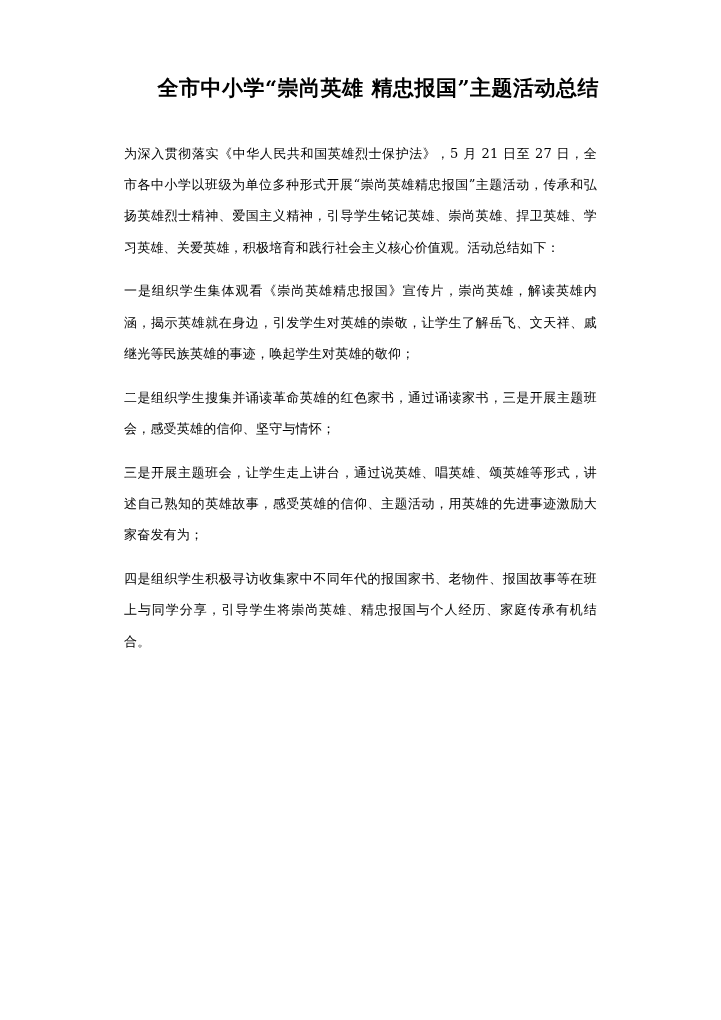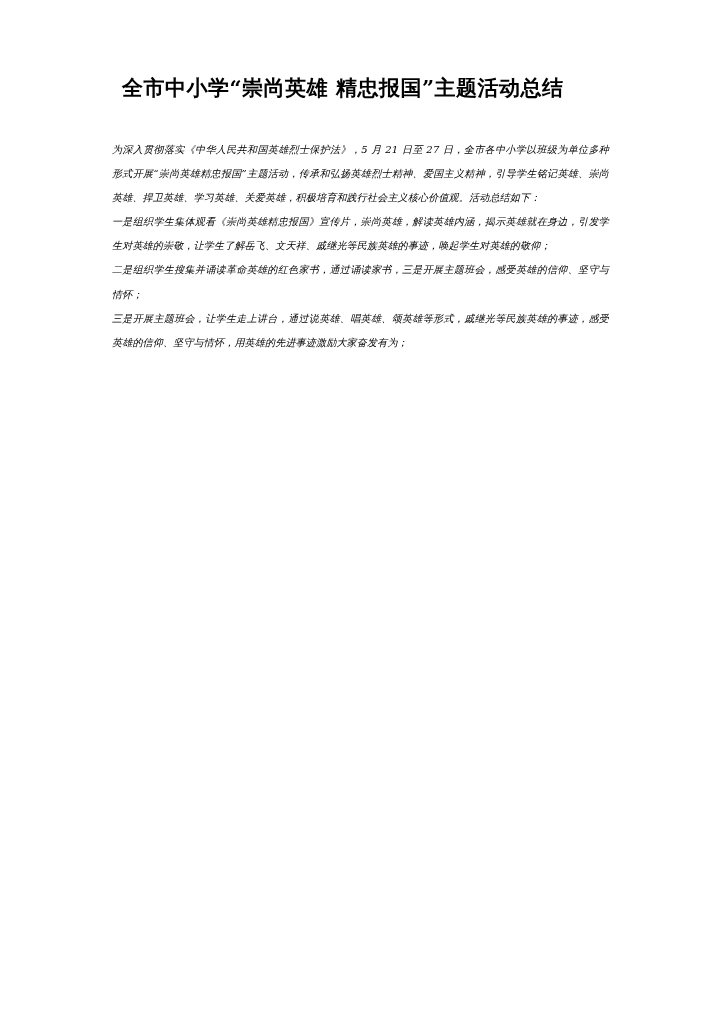"全市中小学“崇尚英雄 精忠报国”主题活动总结" .doc-title { text-align: left -> right }
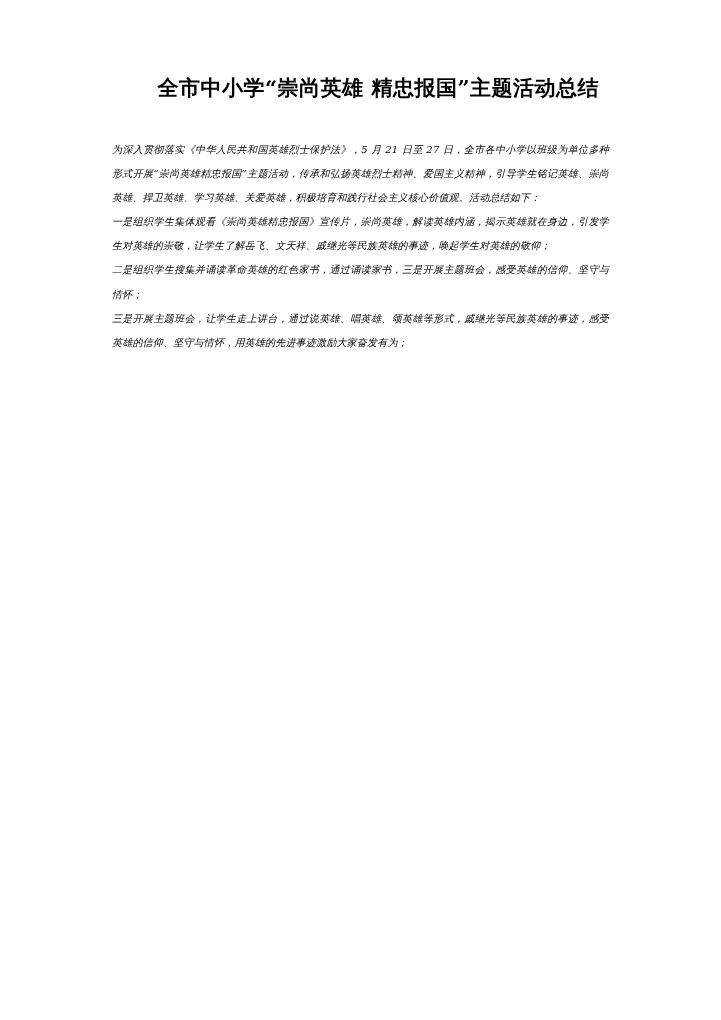"为深入贯彻落实《中华人民共和国英雄烈士保护法》，5 月 21 日至 27" .para { font-size: 10px -> 13px; font-style: italic -> none; margin: 0 -> 12px }
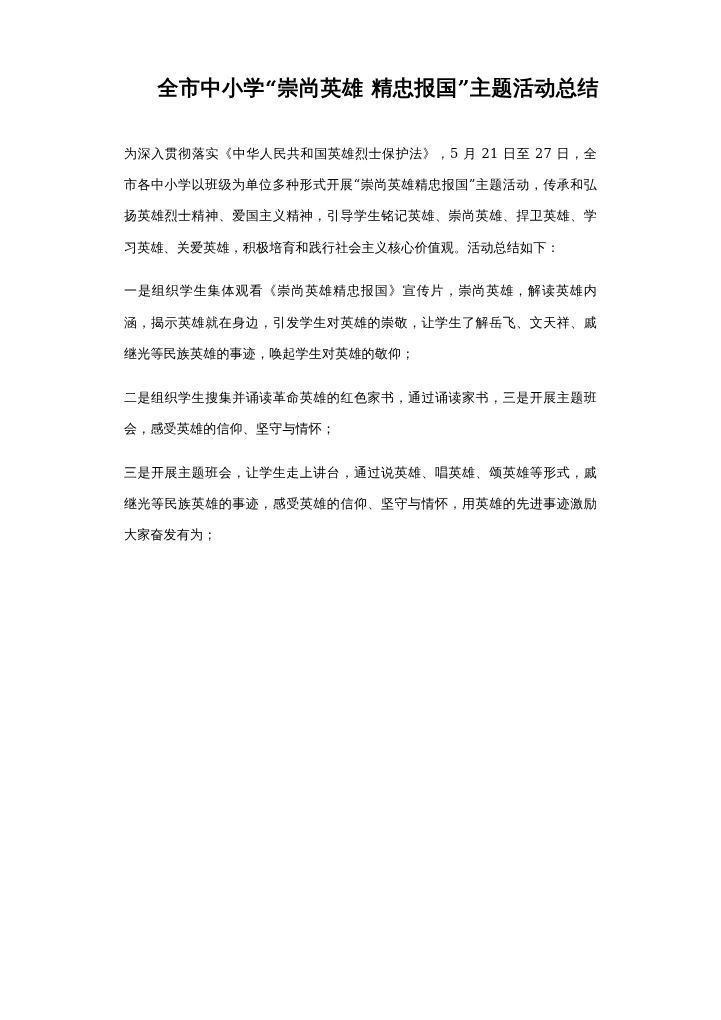"三是开展主题班会，让学生走上讲台，通过说英雄、唱英雄、颂英雄等形式，戚继光等民族" p.para { text: 戚继光等民族英雄的事迹，感受英雄的信仰、坚守与情怀 -> 讲述自己熟知的英雄故事，感受英雄的信仰、主题活动 }
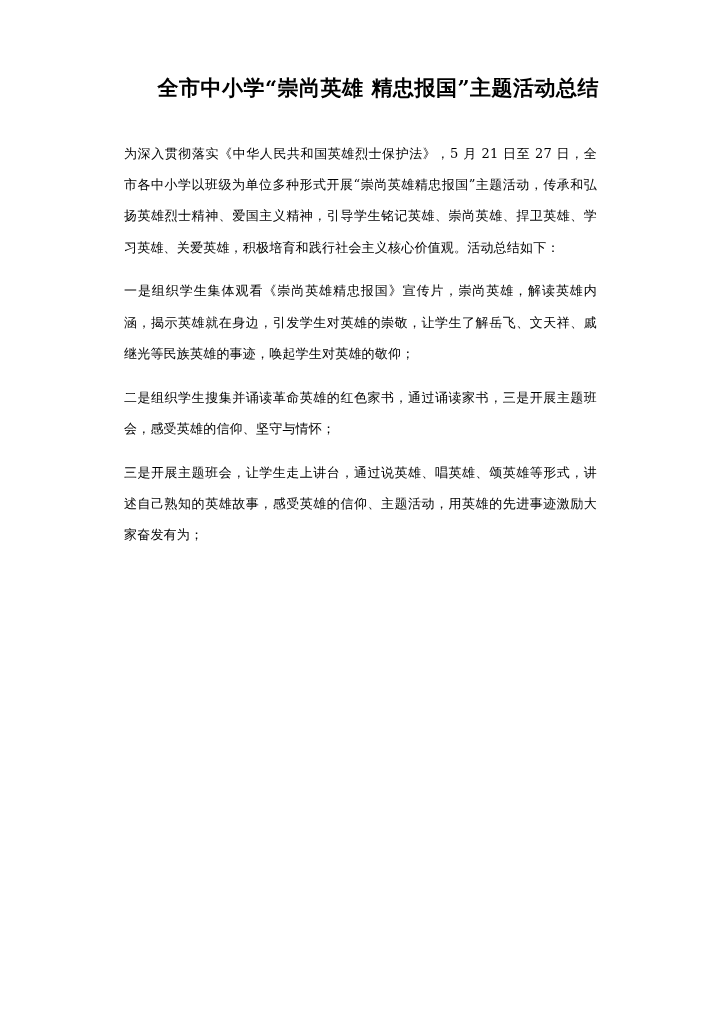"四是组织学生积极寻访收集家中不同年代的报国家书、老物件、报国故事等在班上与同学分" p.para { html: none -> <p>四是组织学生积极寻访收集家中不同年代的报国家书、老物件、报国故事等在班上与同学分享，引导学生将崇尚英雄、精忠报国与个人经历、家庭传承有机结合。</p> }
